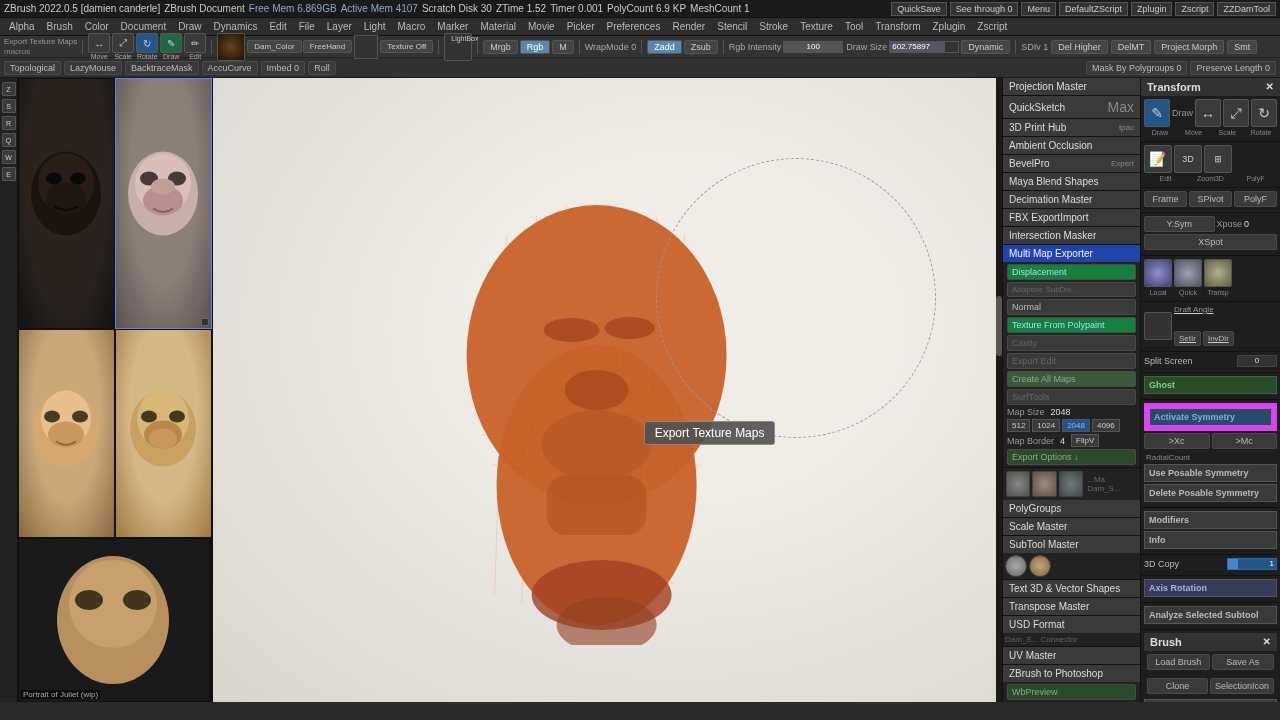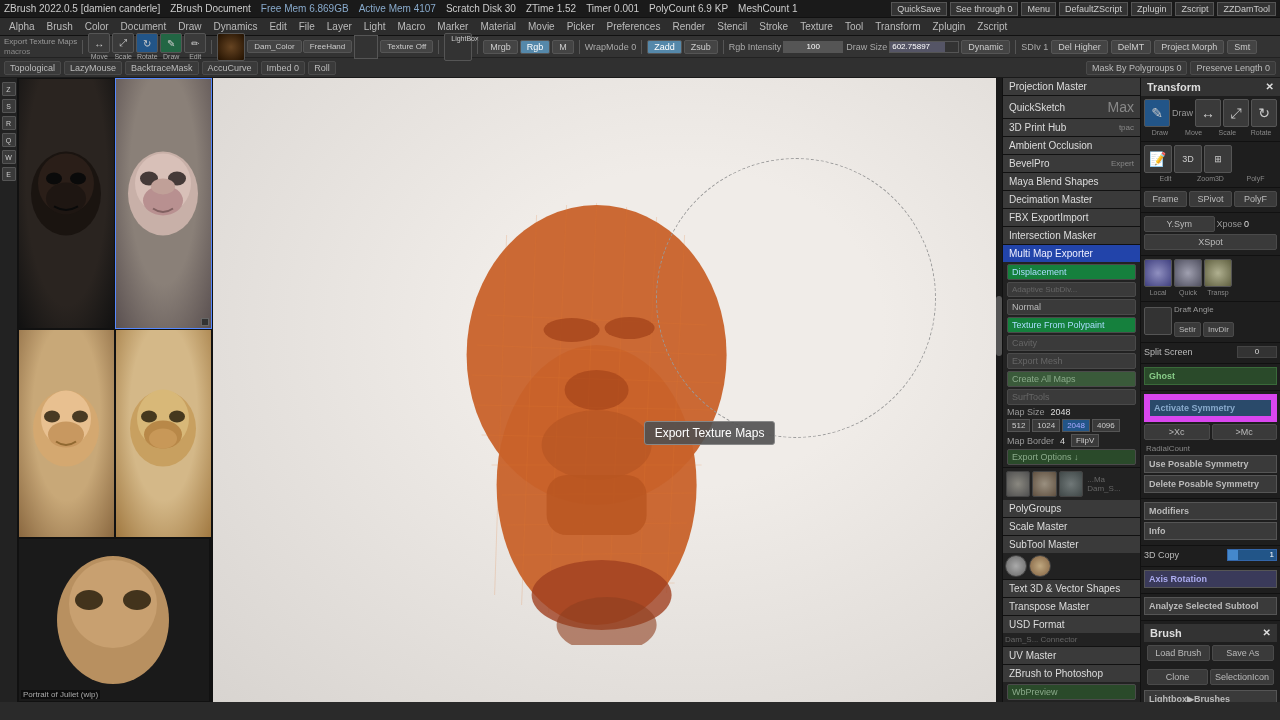"ZBrush 2022.0.5 [damien canderle]" #title-bar { gap: 10px -> 4px }
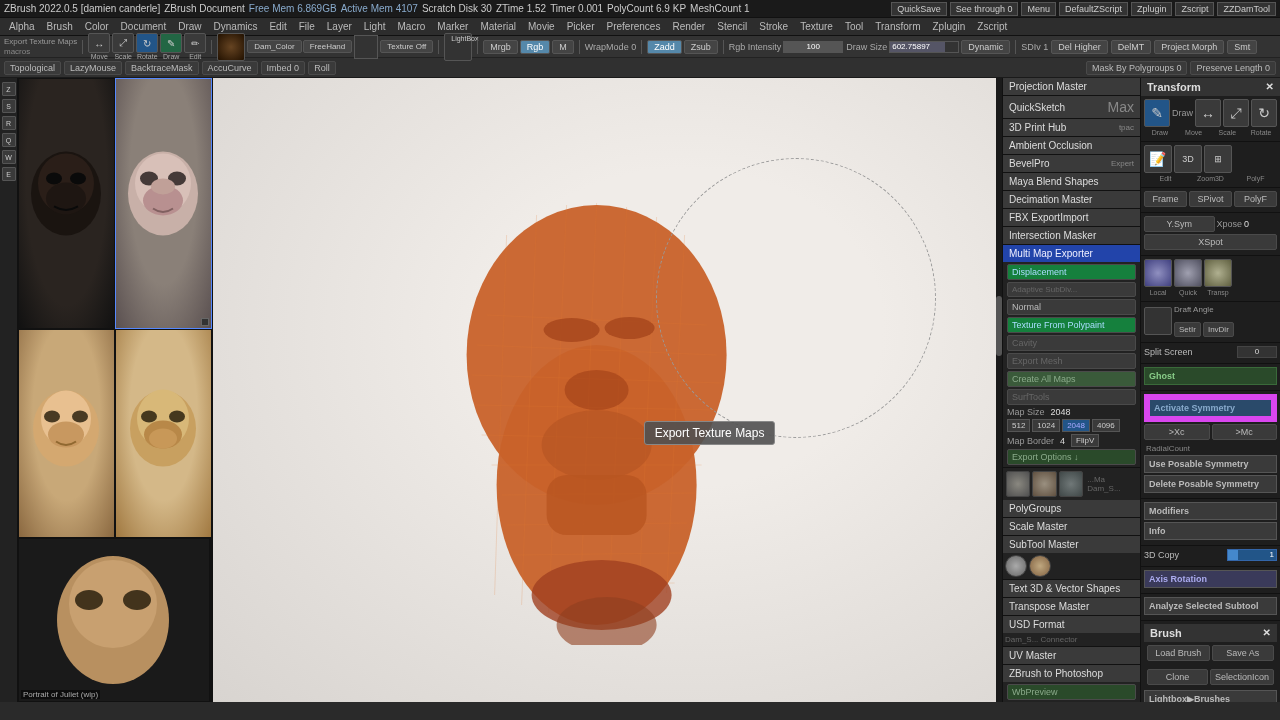"Draft Angle" div { gap: 8px -> 17px; text-decoration: none -> underline }
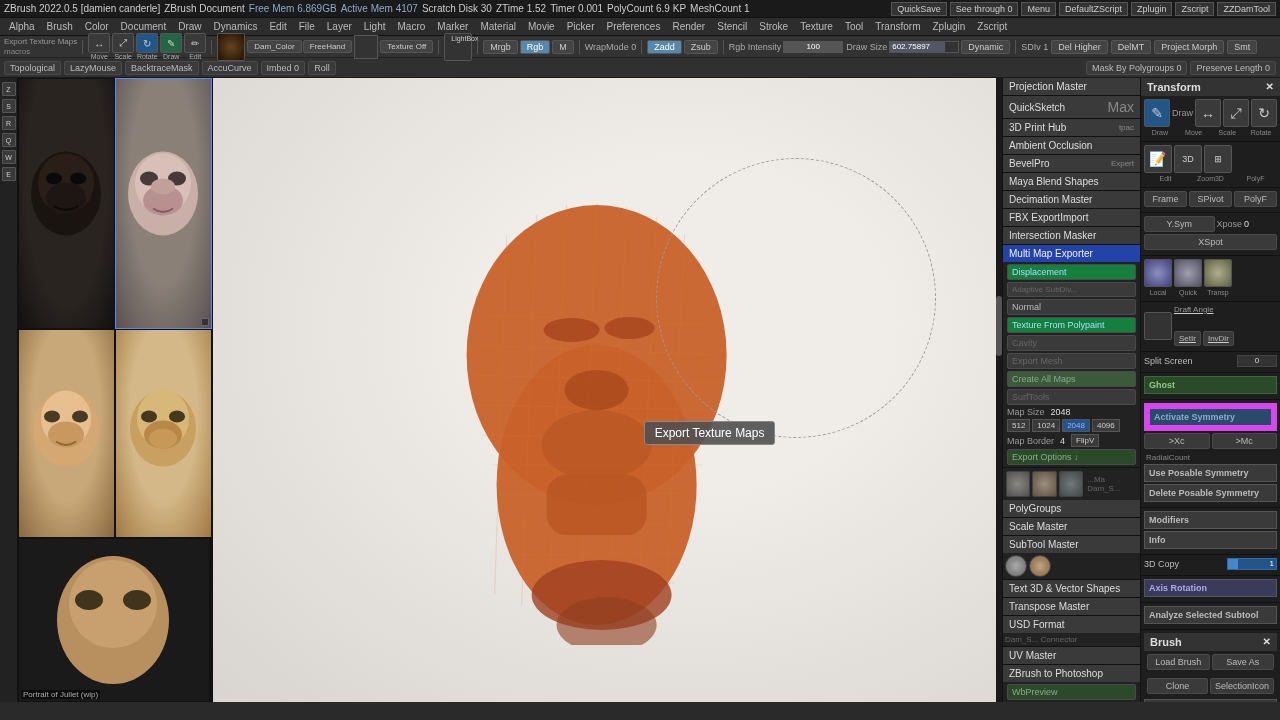"Export Mesh" button.rp-btn { text: Mesh -> Edit }
